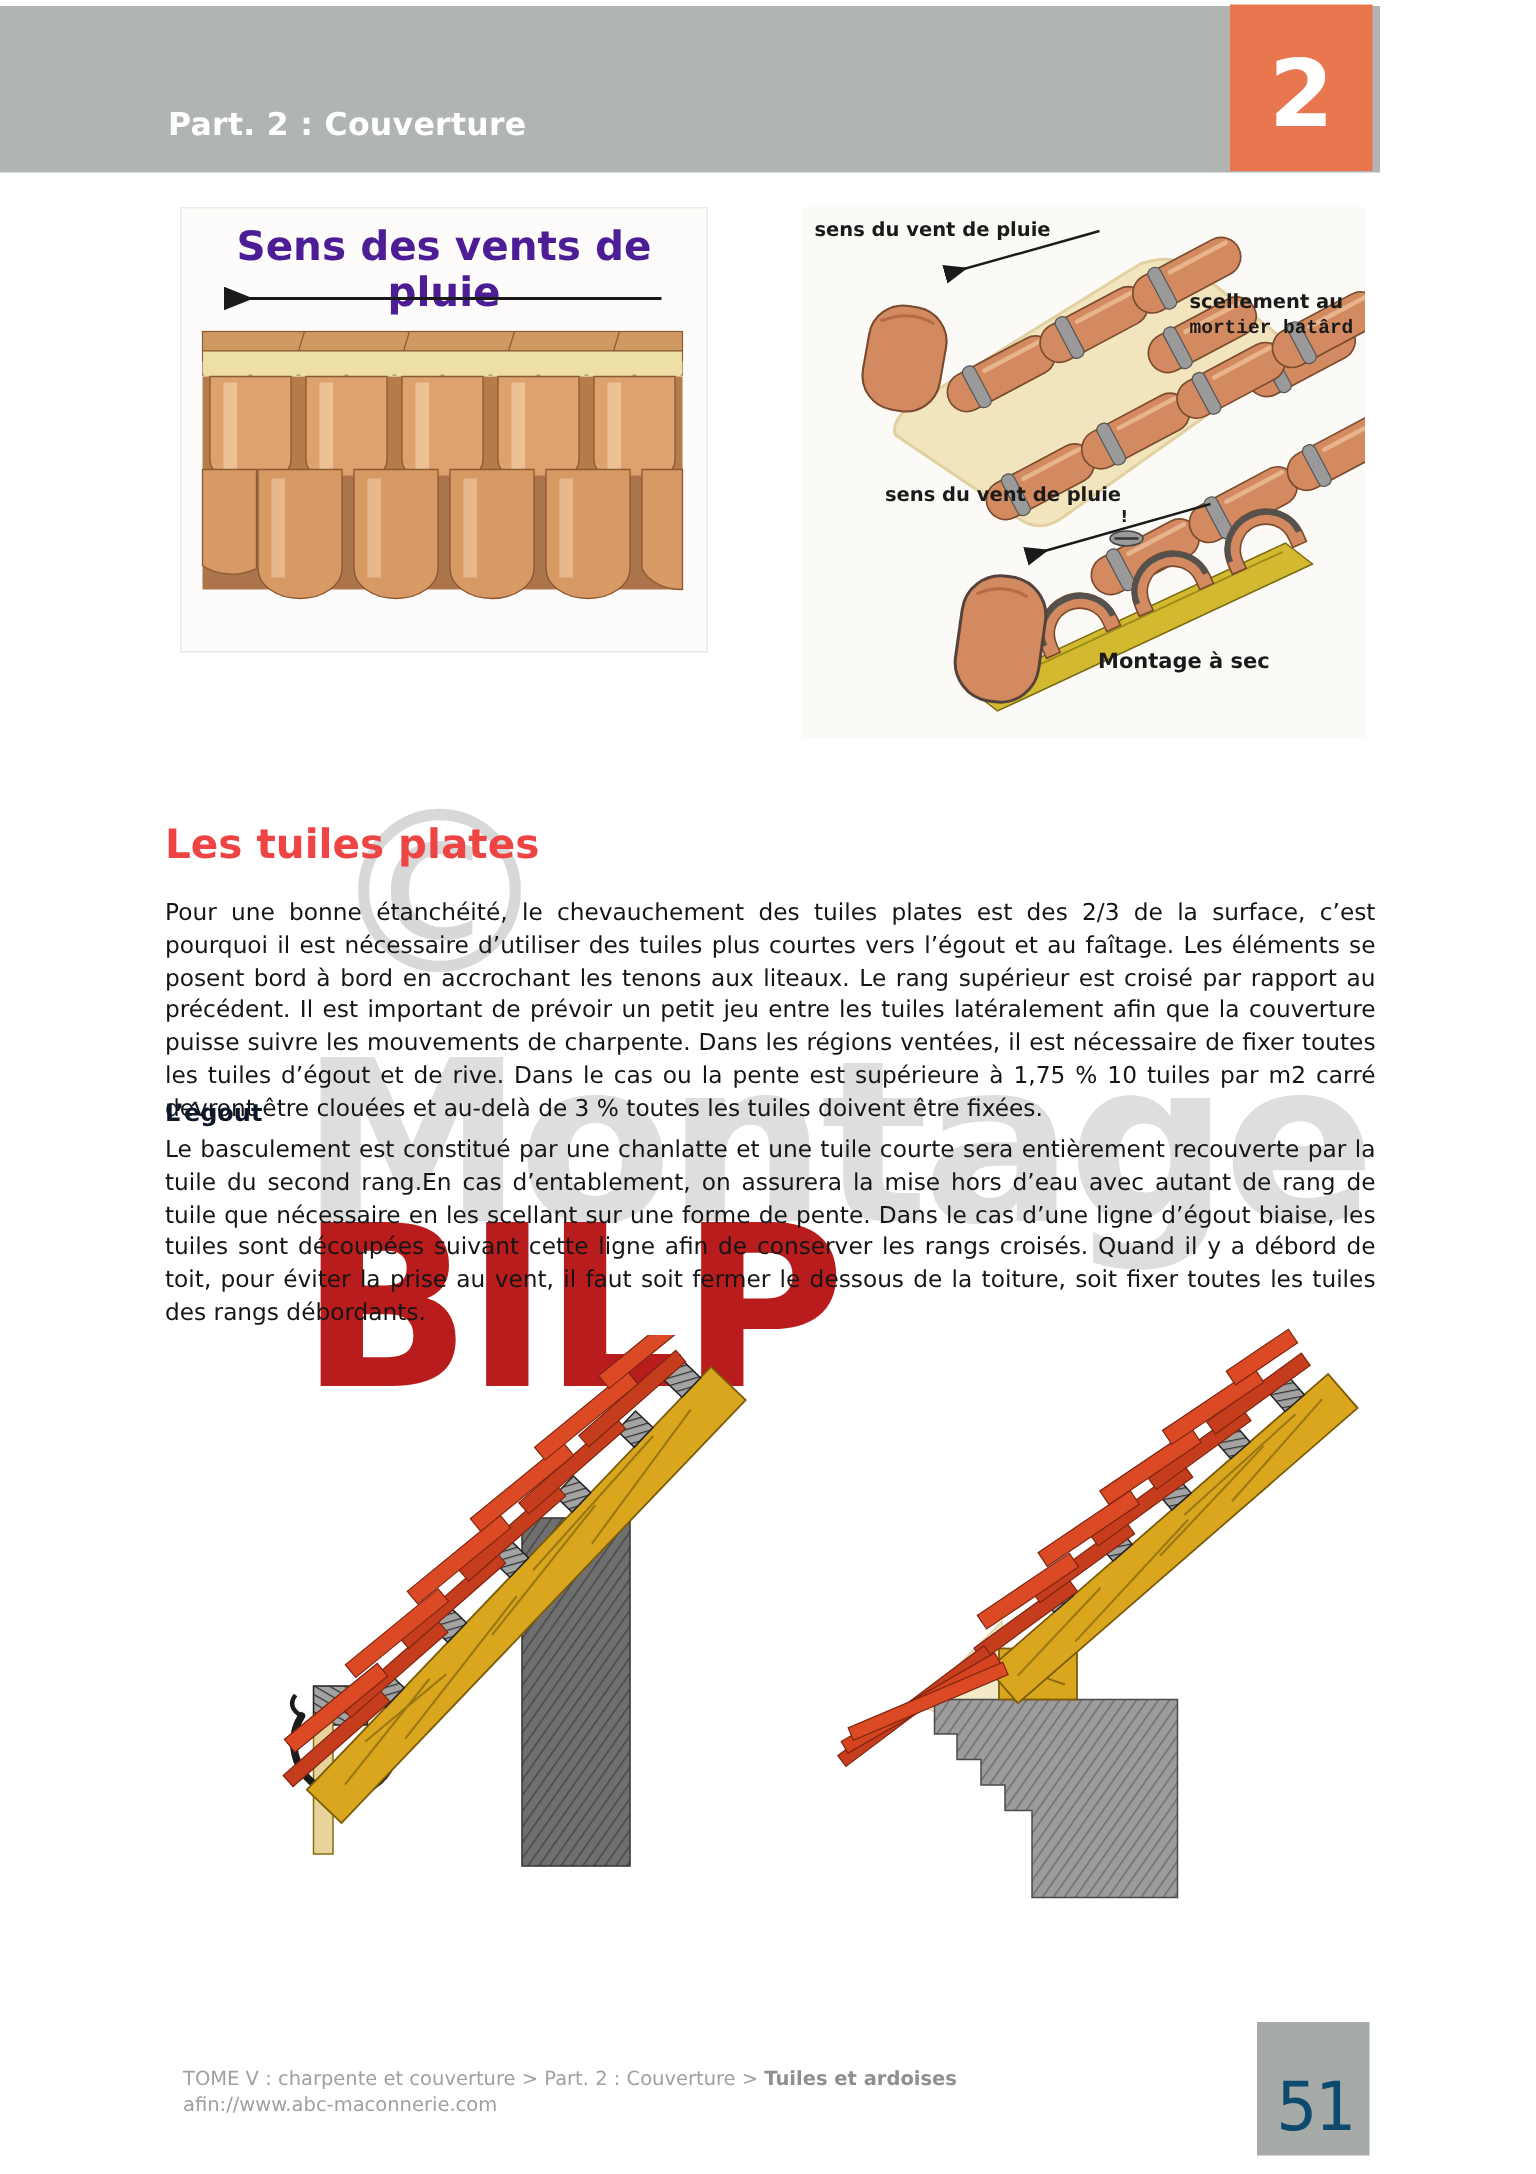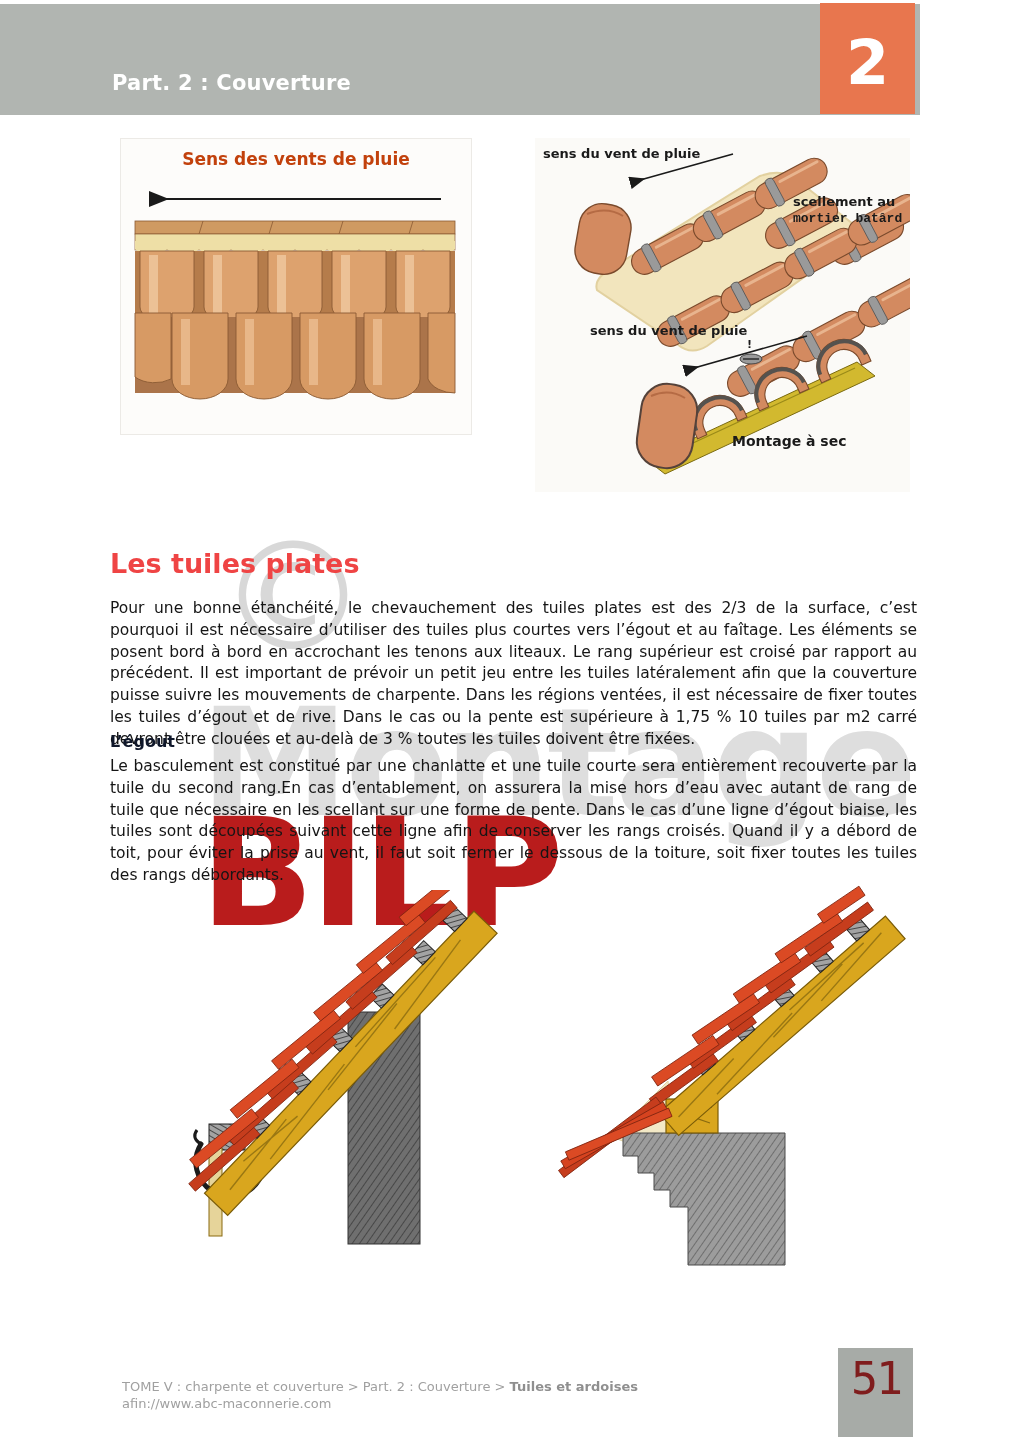"Sens des vents de pluie" .fig1-title { color: #c2410c -> #4c1d95; font-size: 17px -> 27px }
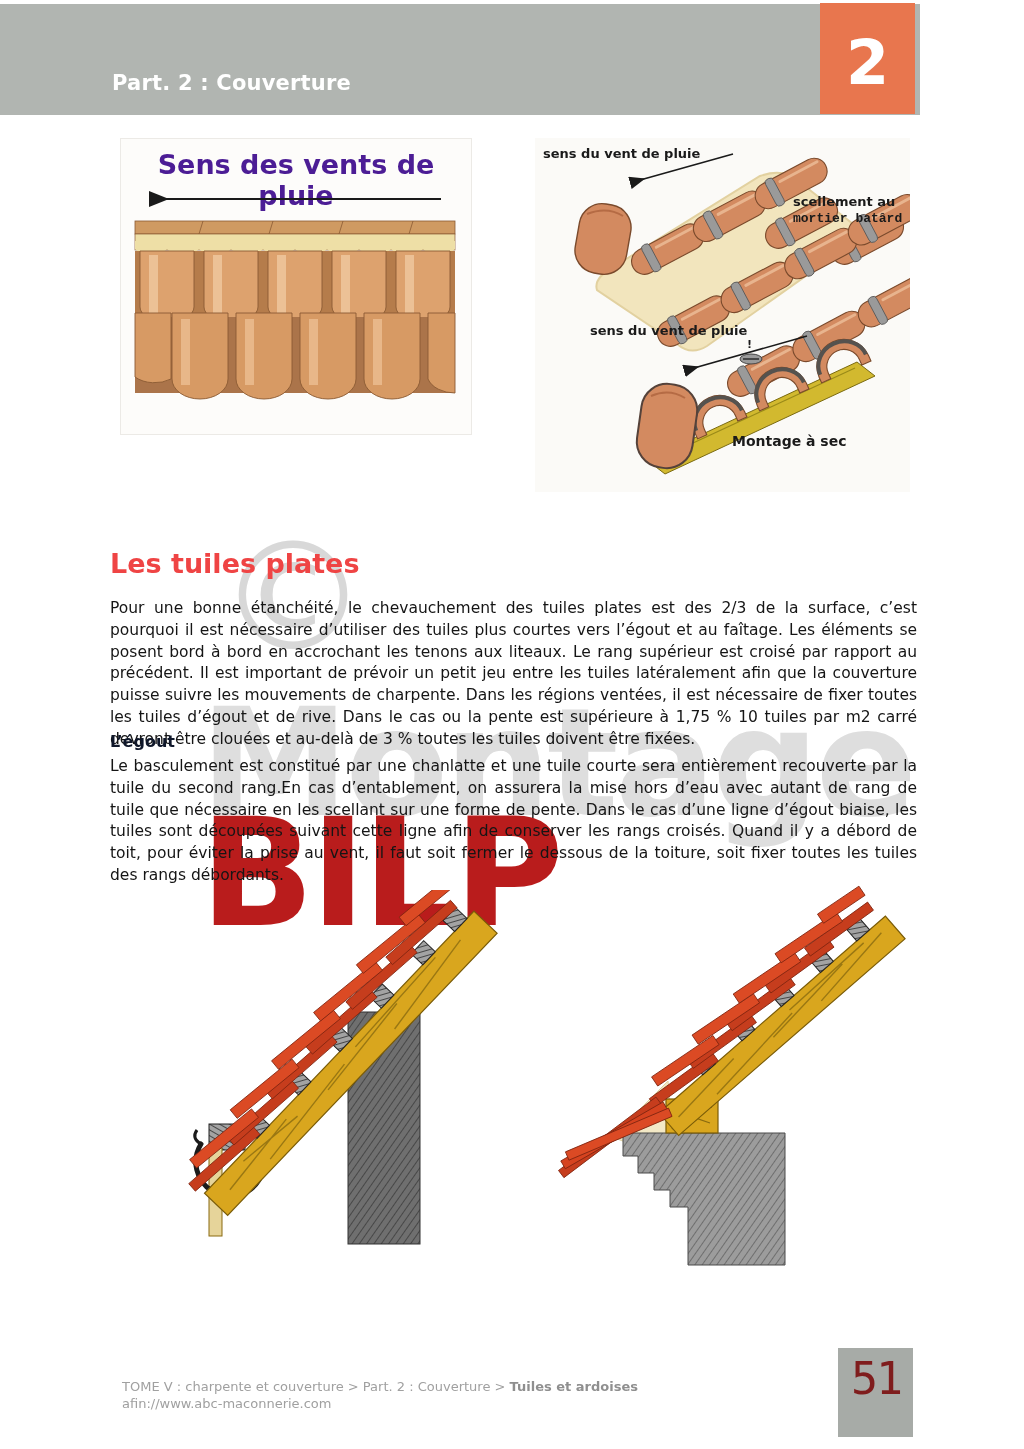"51" .page-num-box span { color: #7f1d1d -> #0c4a6e; top: 4px -> 30px }
